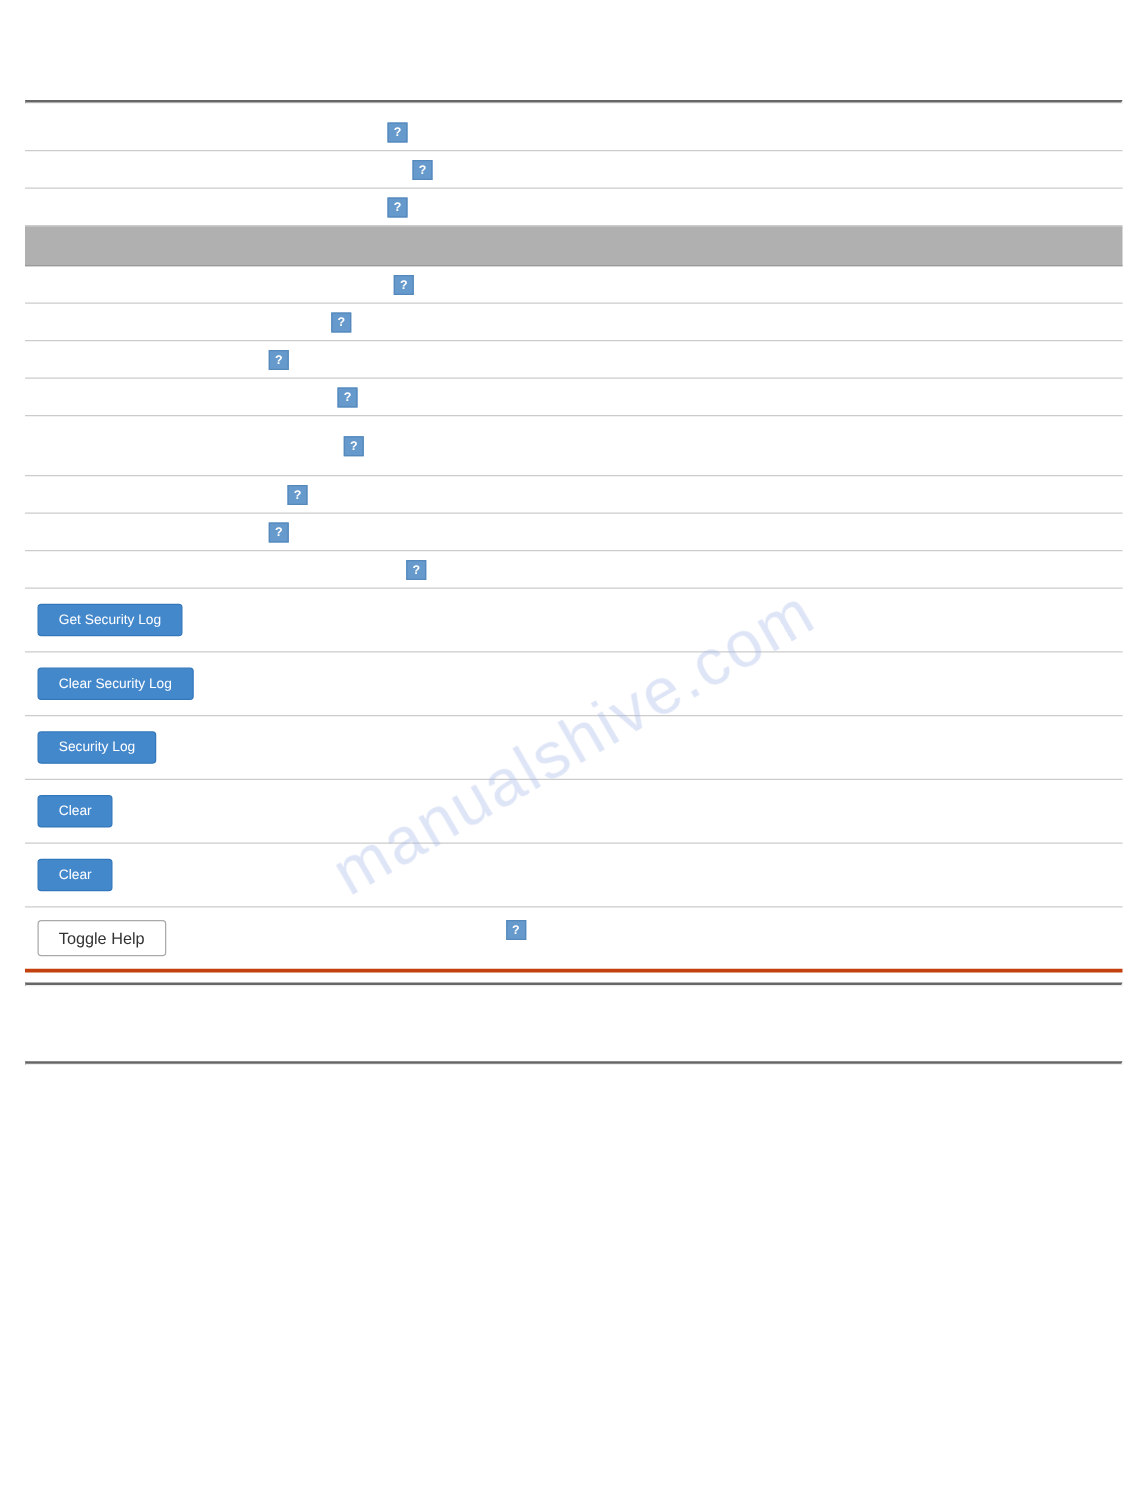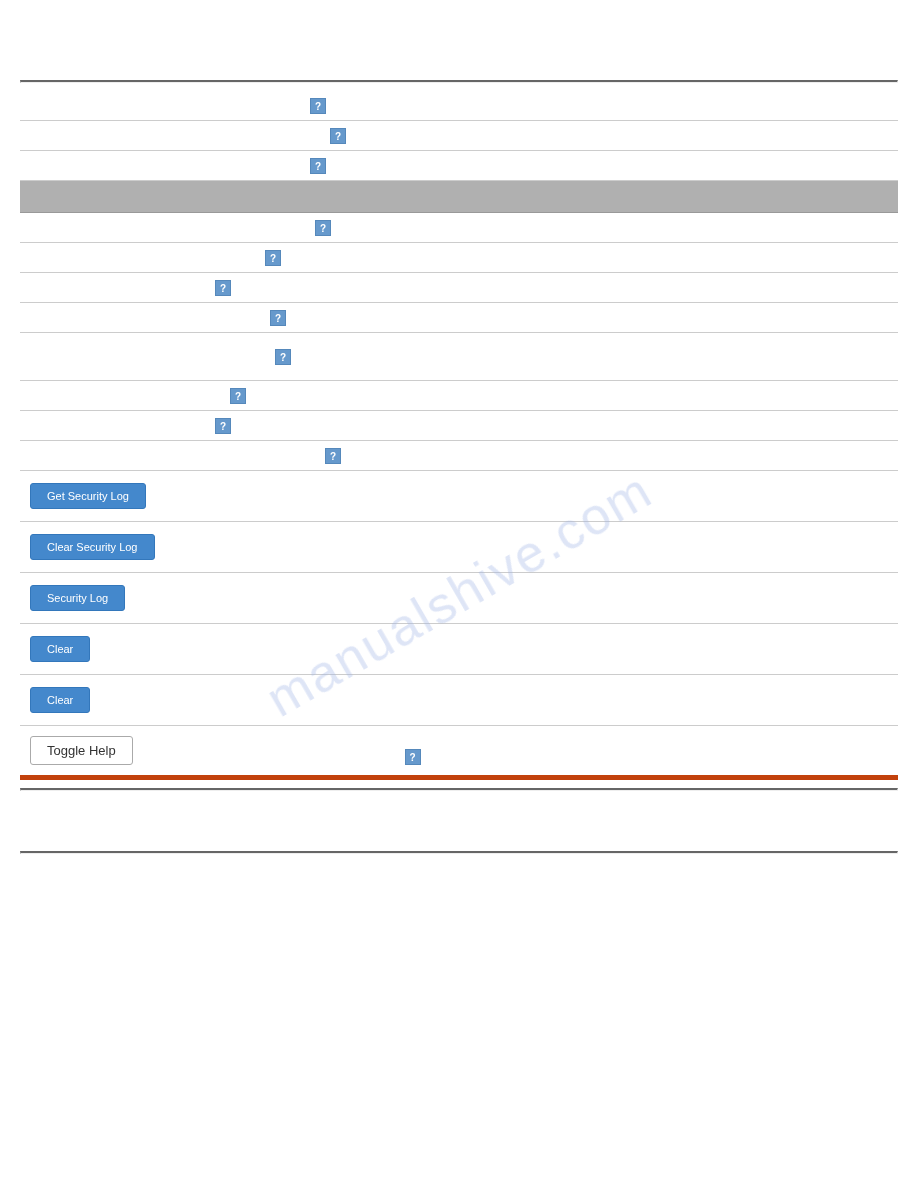"Toggle Help" .toggle-help-row { align-items: flex-end -> flex-start; border-bottom: 5px solid #c2410c -> 3px solid #c2410c }
